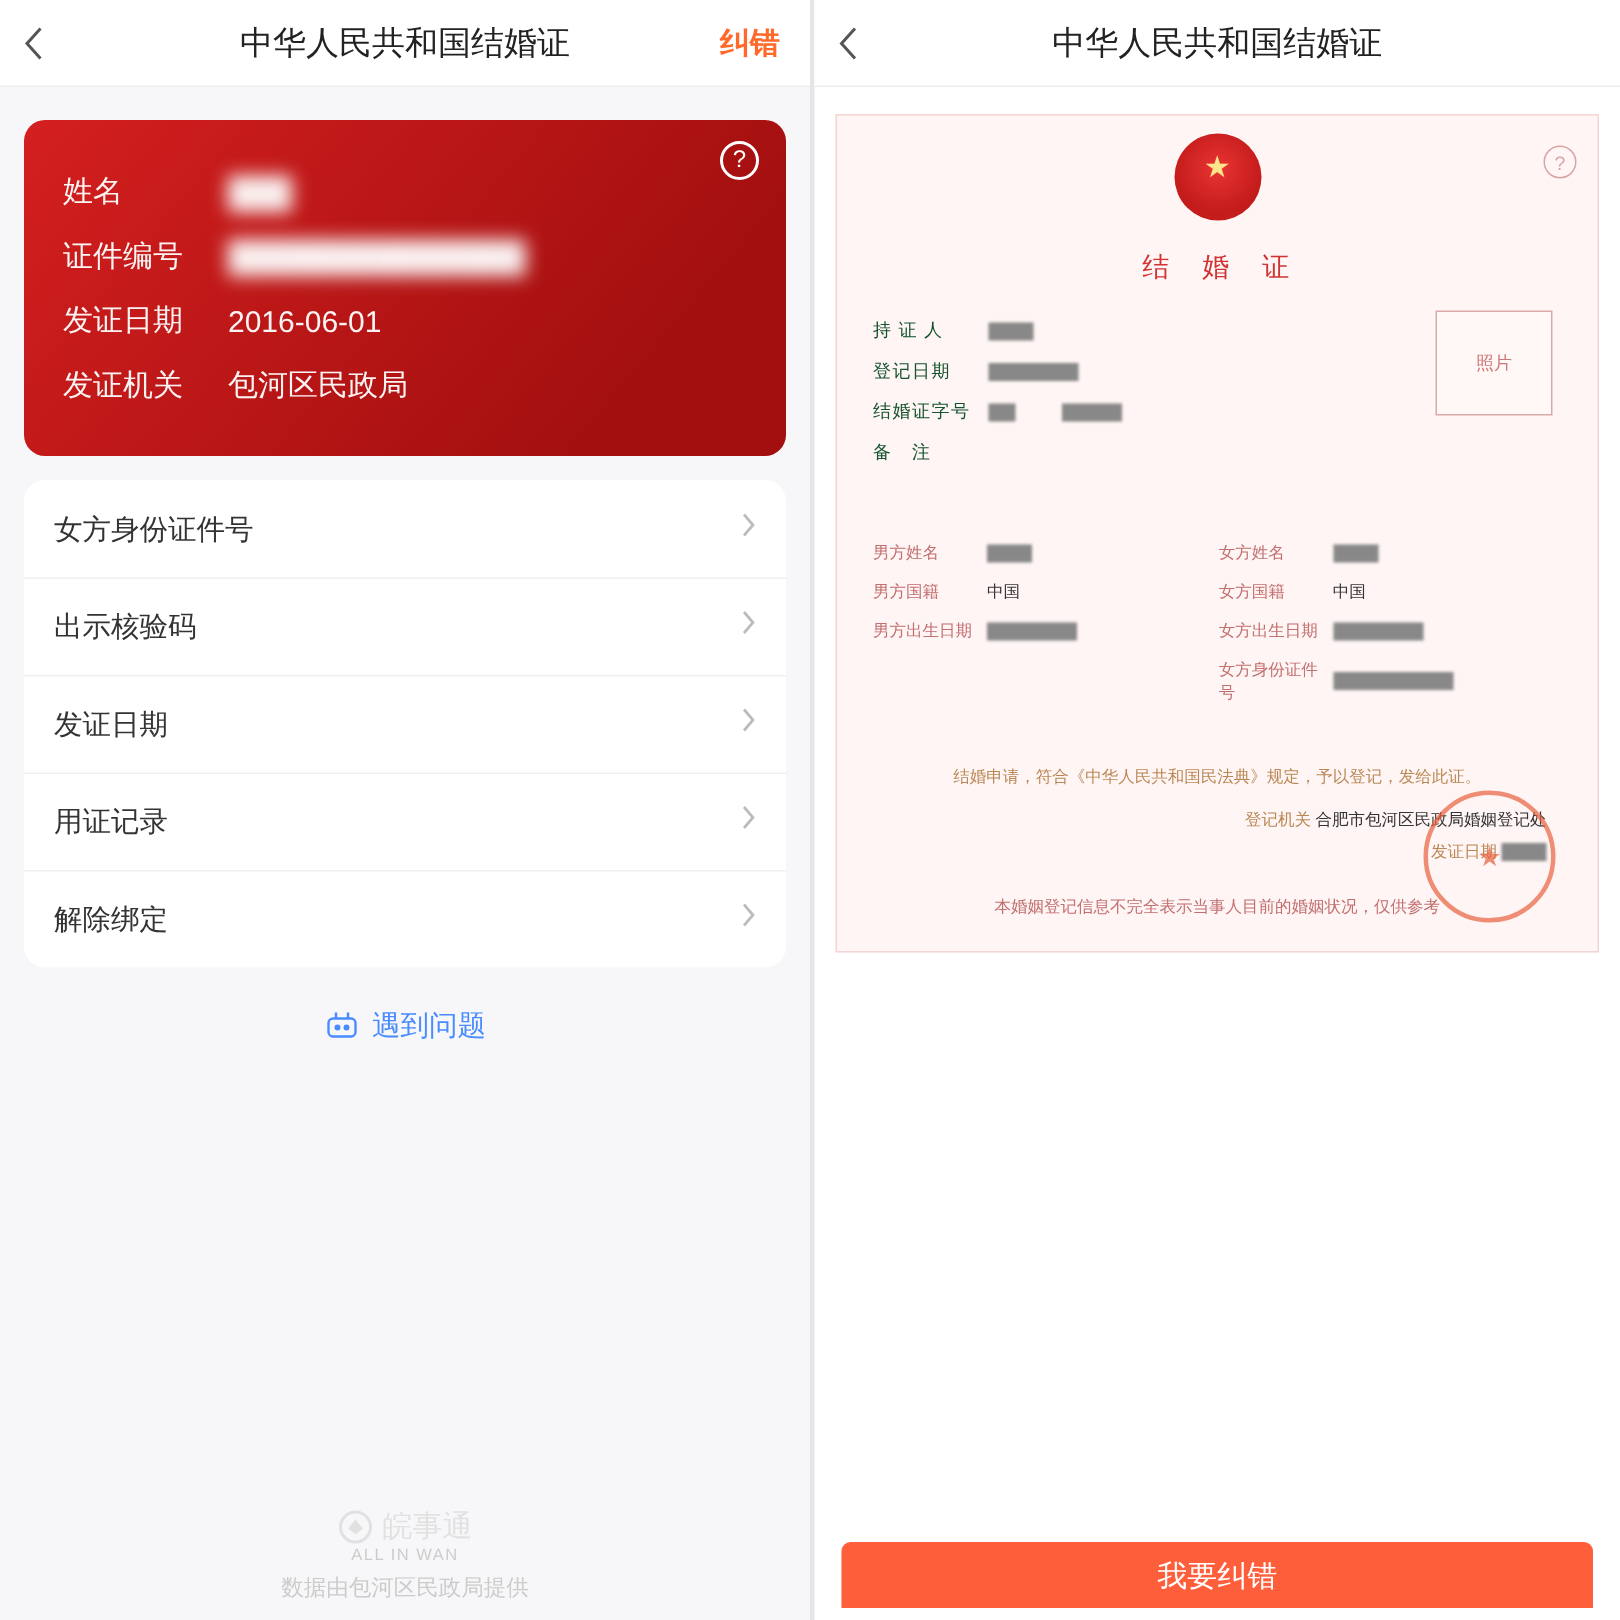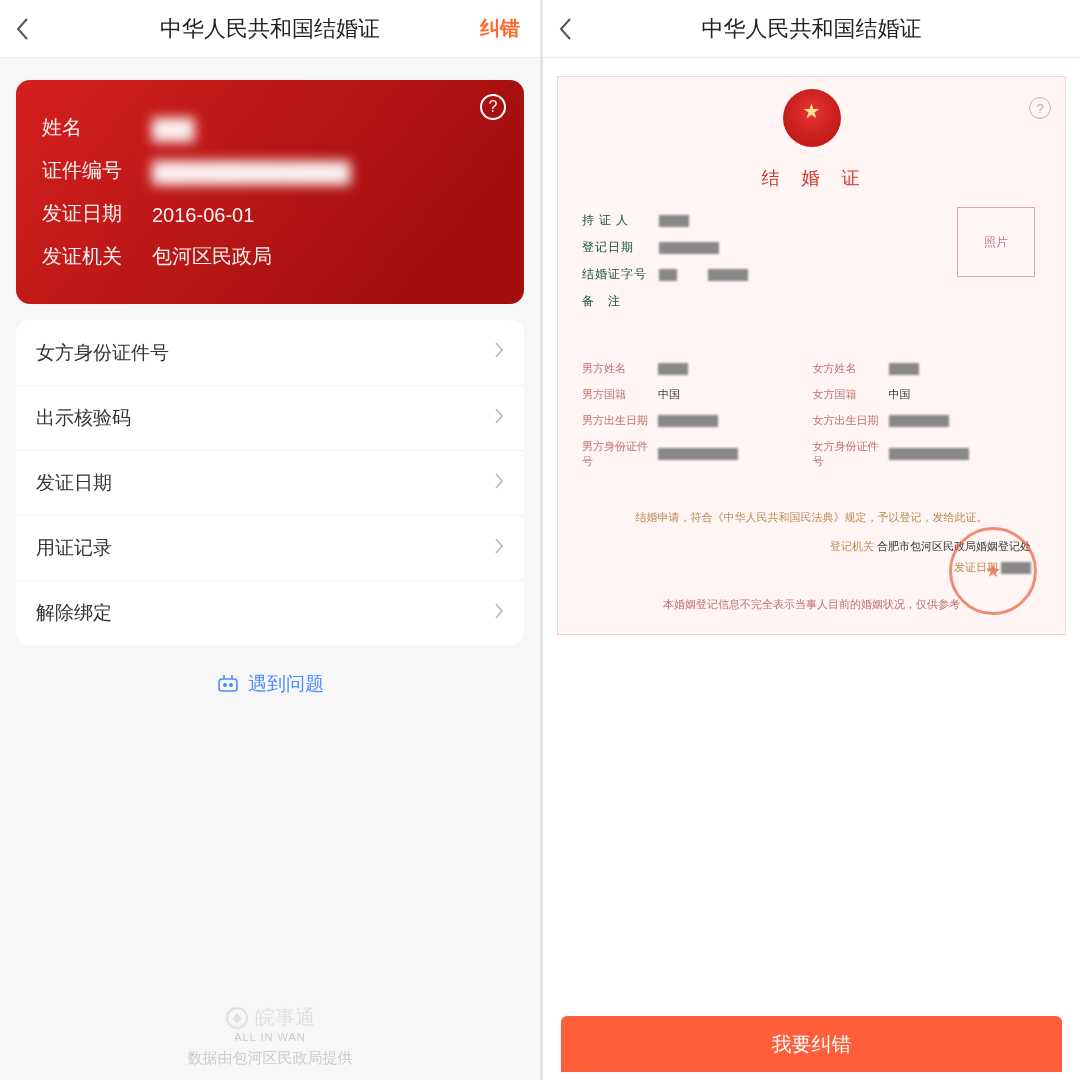"男方身份证件号" div.r2 { html: <div> <span>男方身份证件号</span> <span></span> </div> -> none }
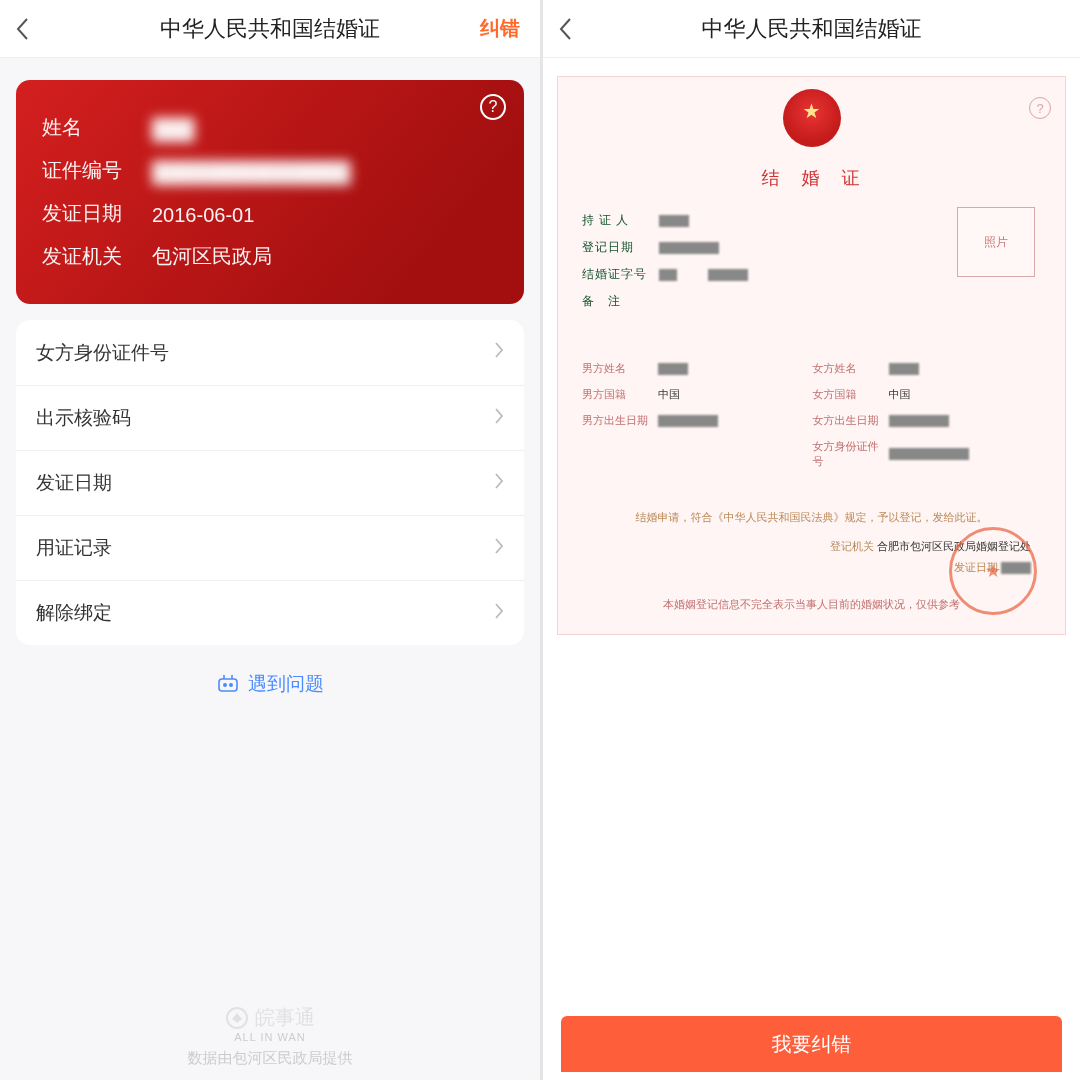"我要纠错" .big-btn { height: 56px -> 44px }
